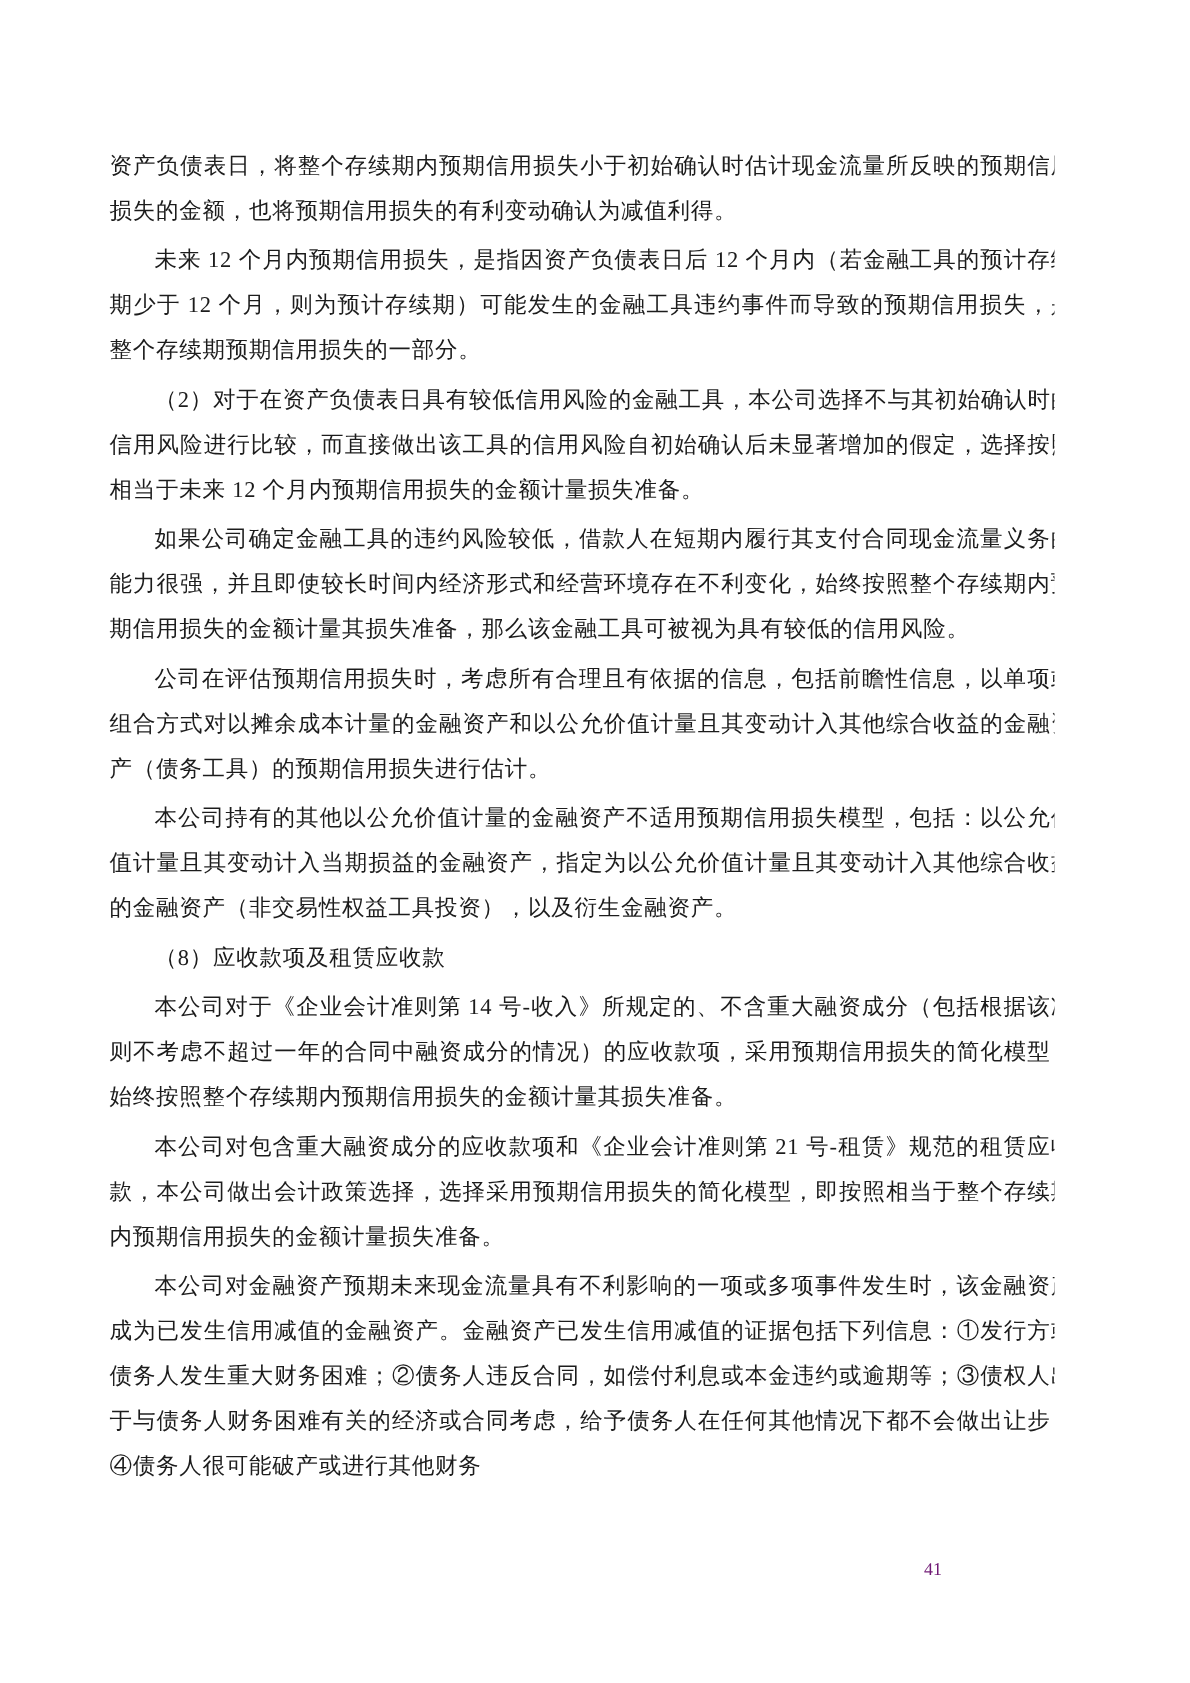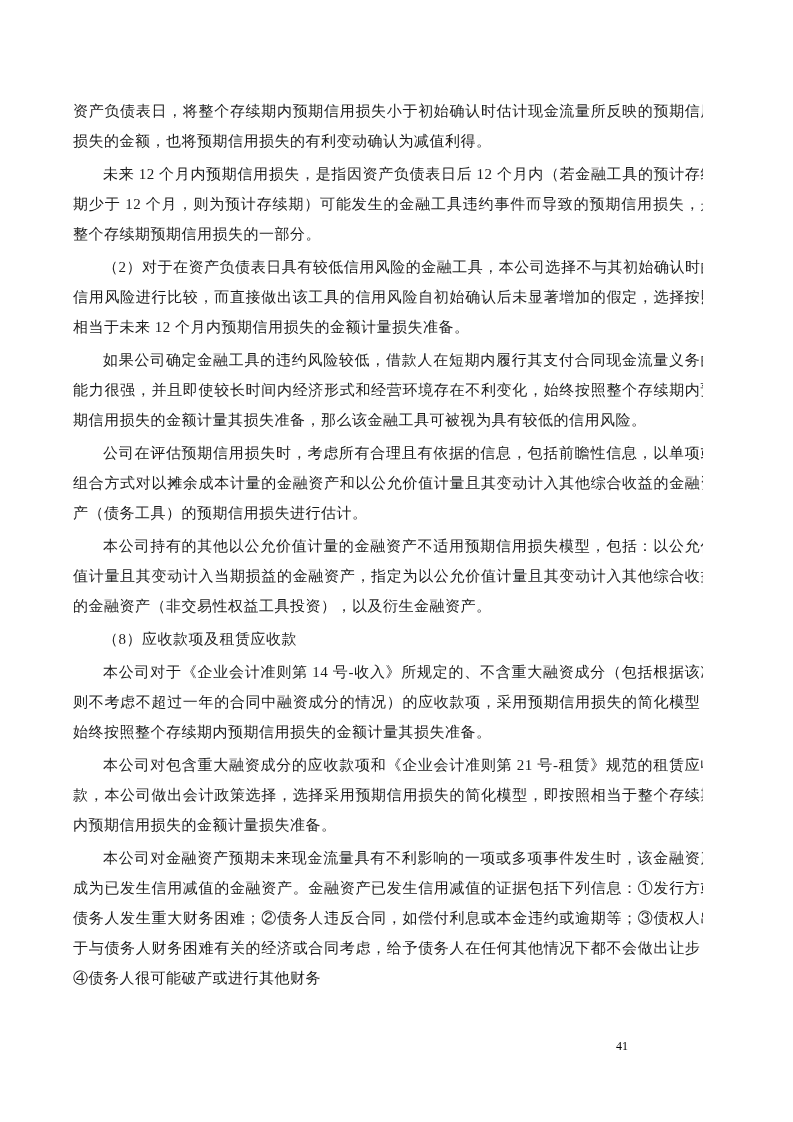"41" .page-number { color: #000000 -> #701a75 }
